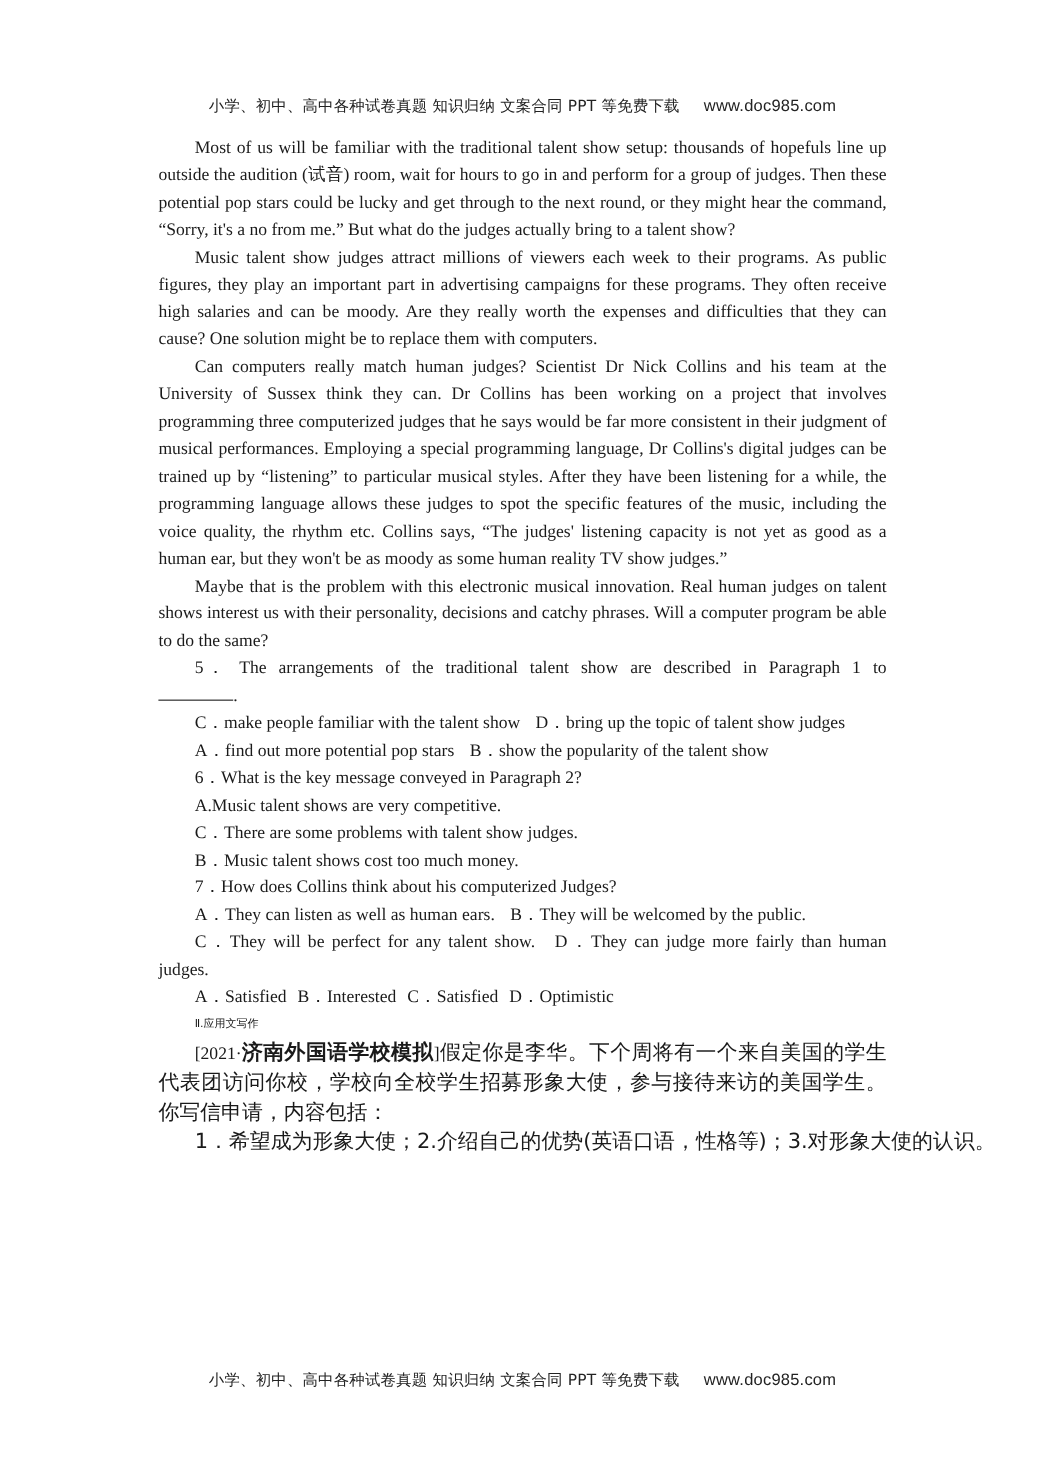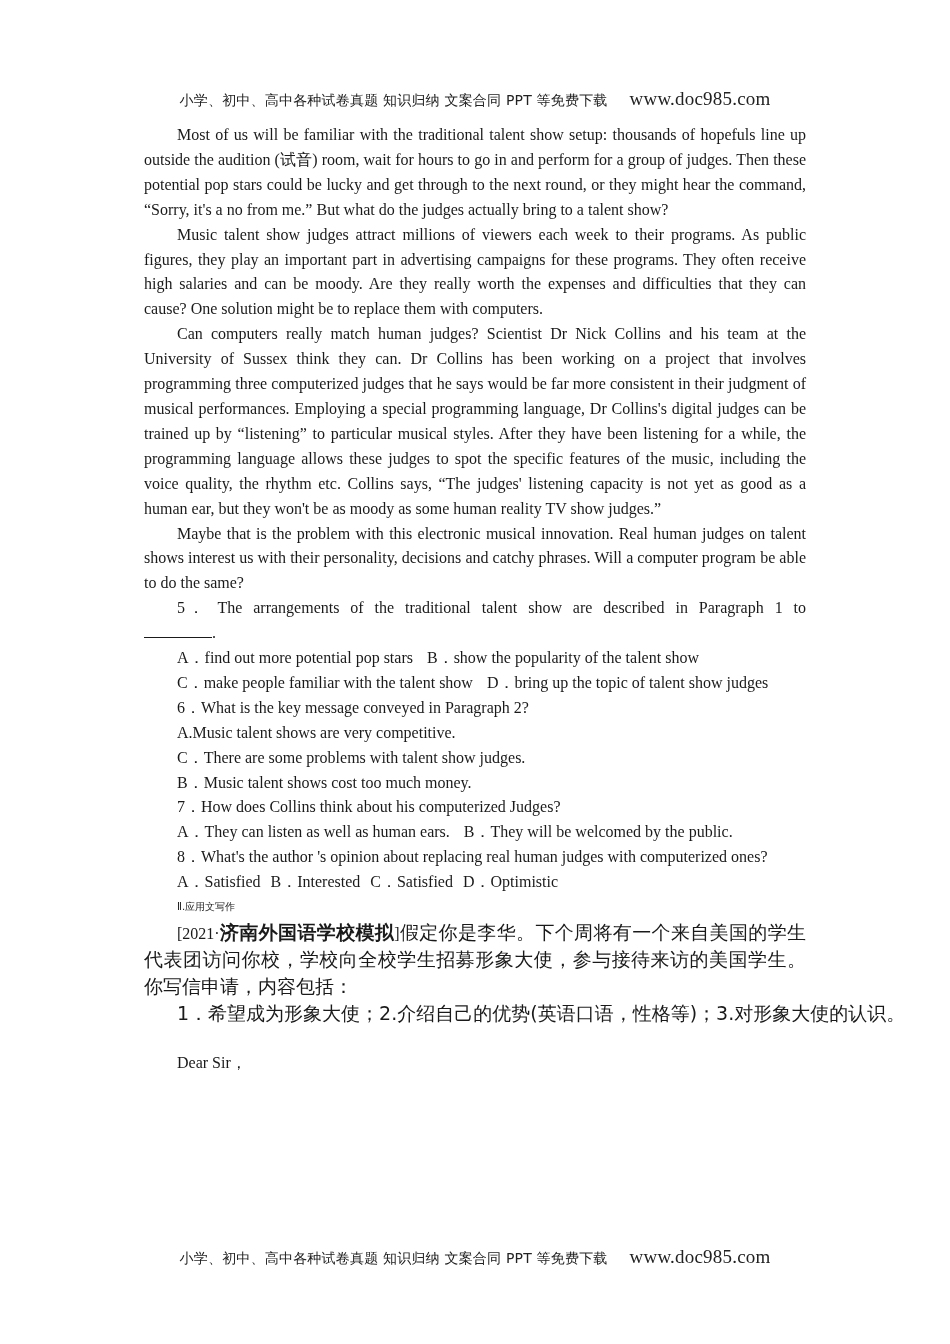"www.doc985.com" .hdr .url { font-family: Liberation Serif, serif -> Liberation Sans, sans-serif; font-size: 19px -> 15px }
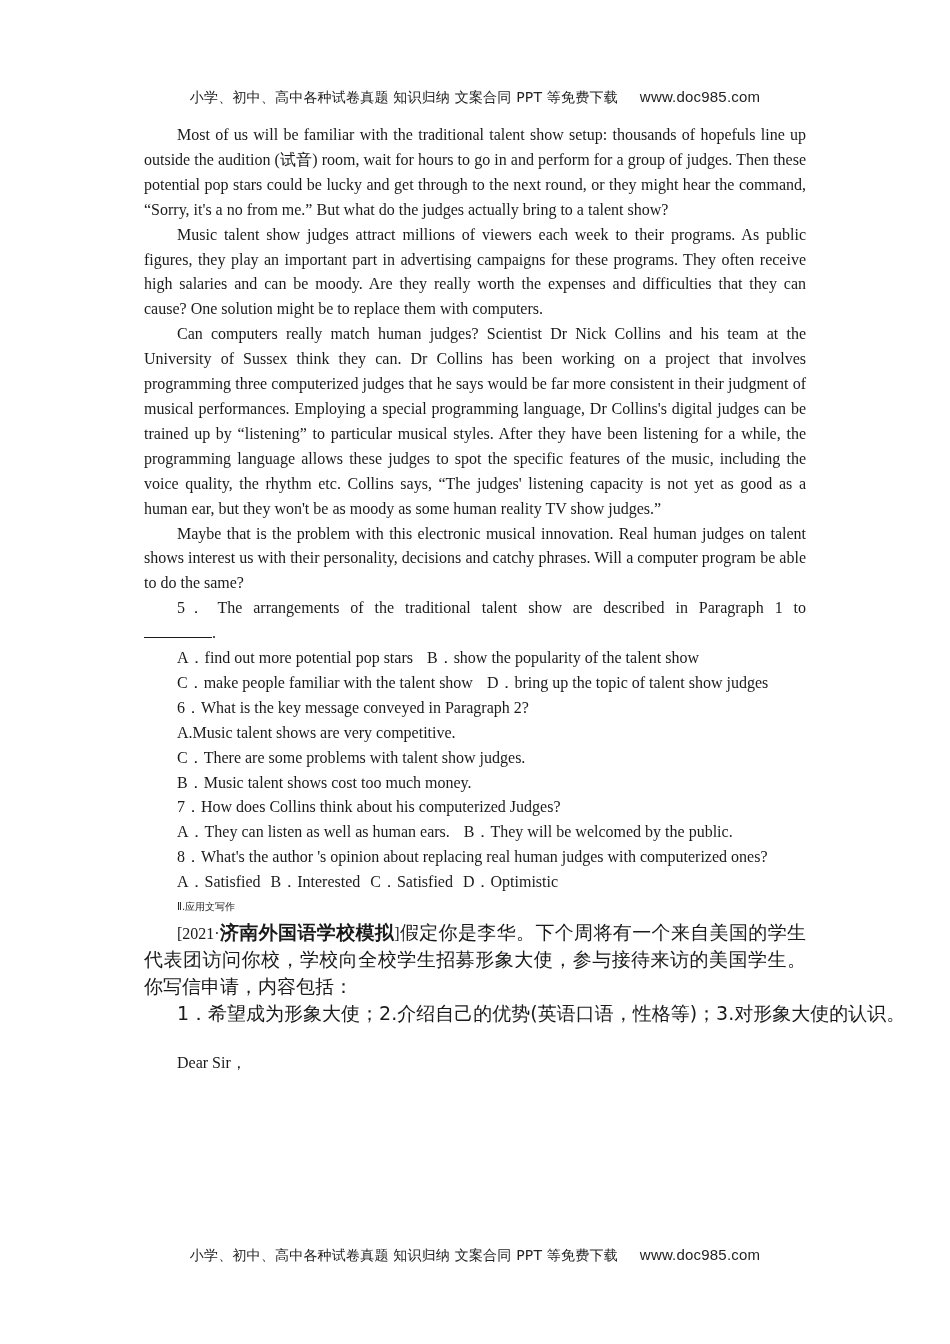"A．find out more potential pop" p.ind { order: before "C．make people familiar with the" -> after "C．make people familiar with the" }
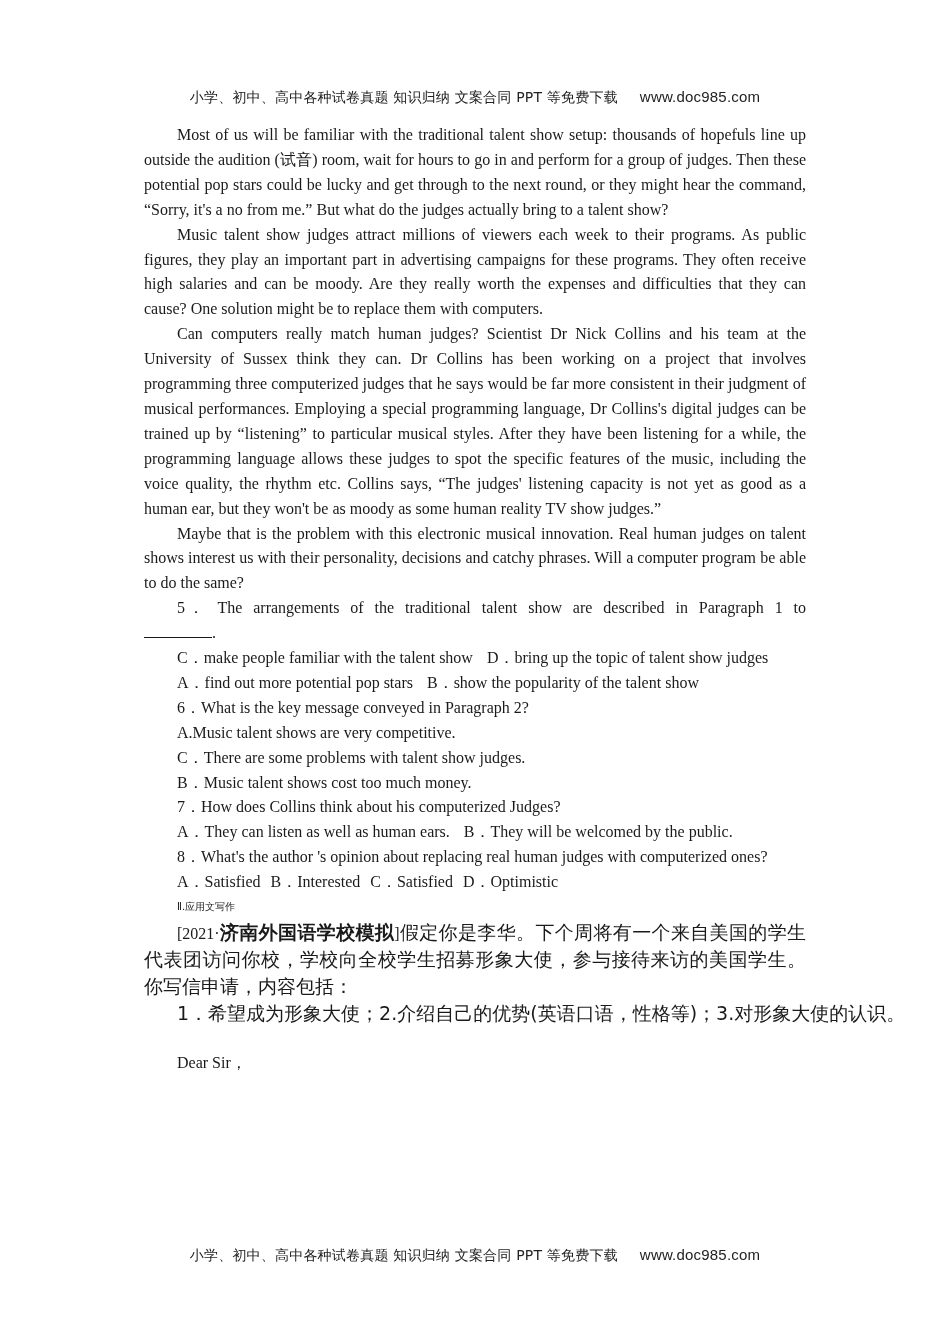"C．They will be perfect for" p.p { html: none -> <p> <span>C．They will be perfect for any talent show.</span><span></span><span>D．They can judge more fairly than human judges.</span> </p> }
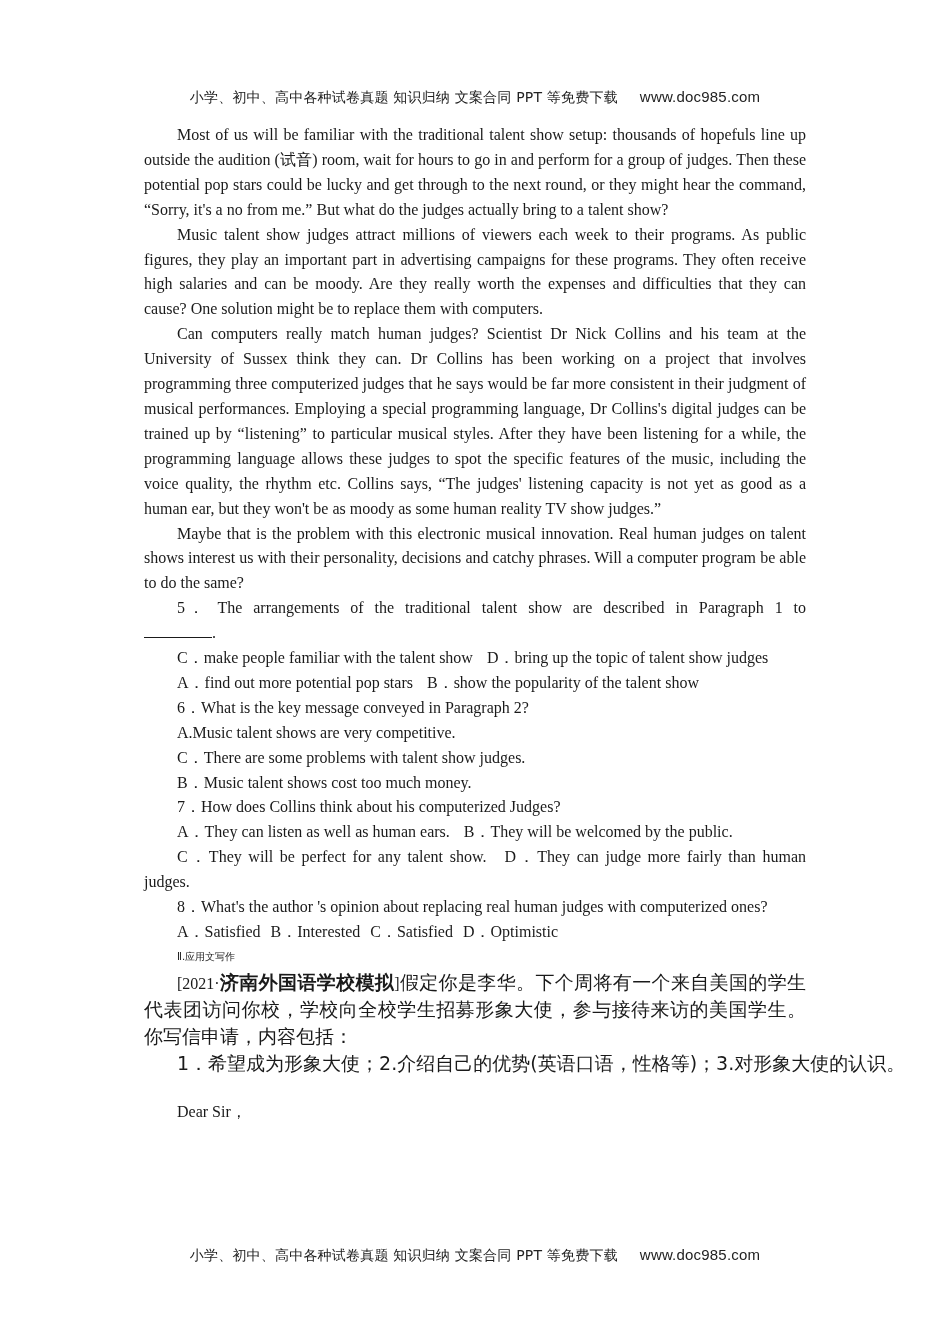"8．What's the author 's opinion" p.ind { html: <p>8．What's the author 's opinion about replacing real human judges with computerized ones?</p> -> none }
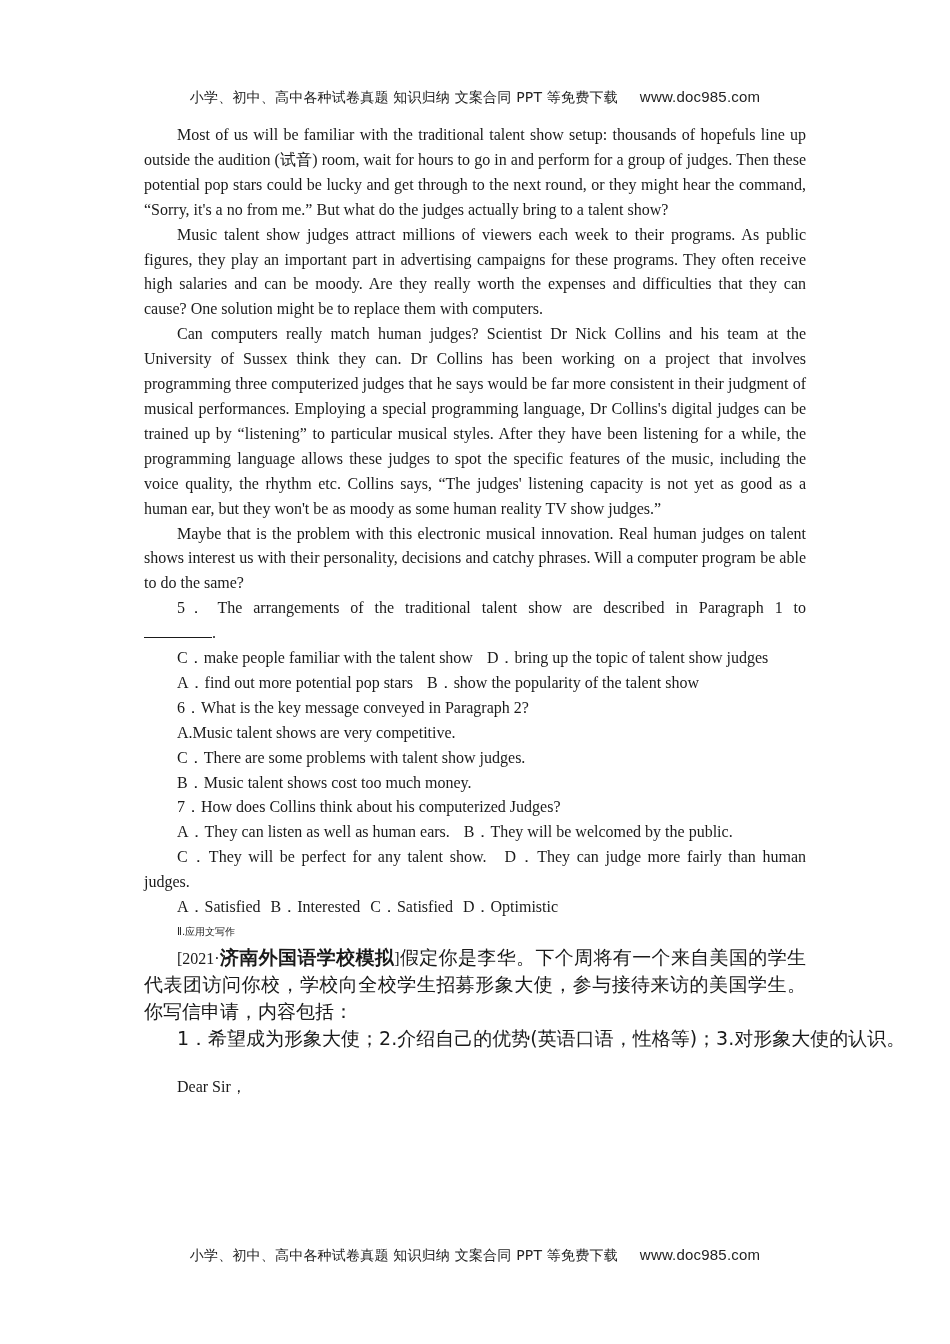"Dear Sir，" p.ind { html: <p>Dear Sir，</p> -> none }
